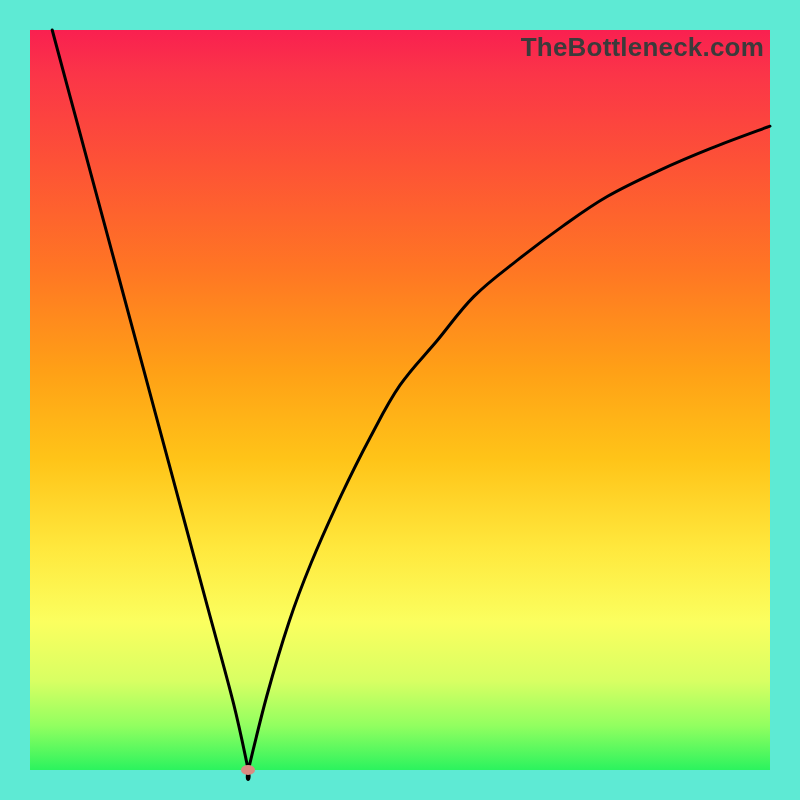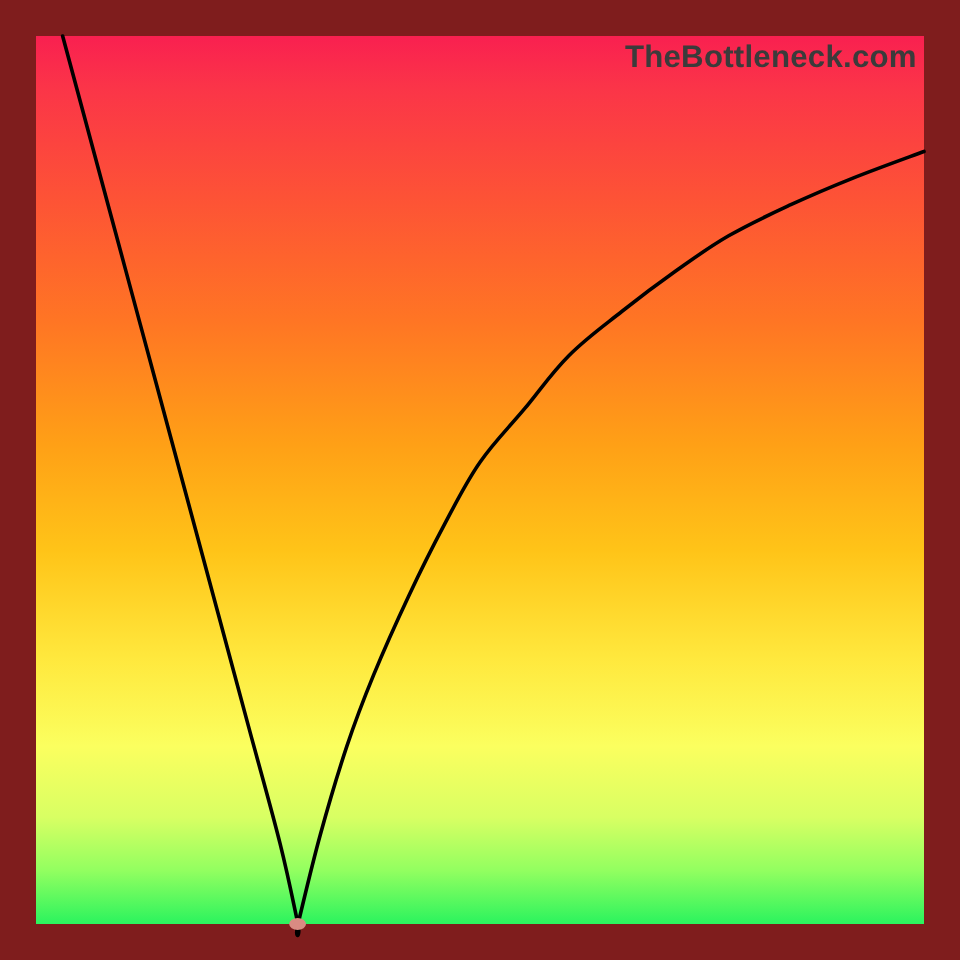"TheBottleneck.com" .frame { background: #7f1d1d -> #5eead4 }
